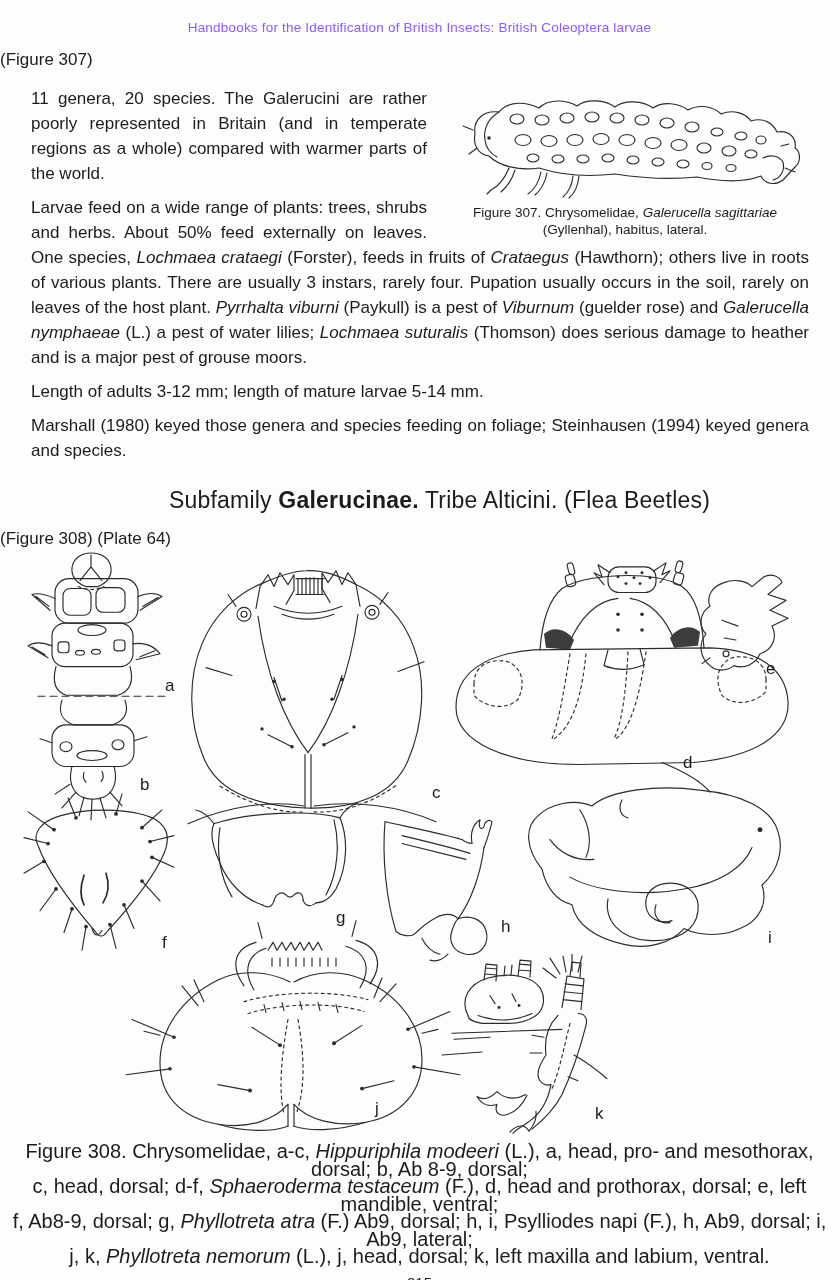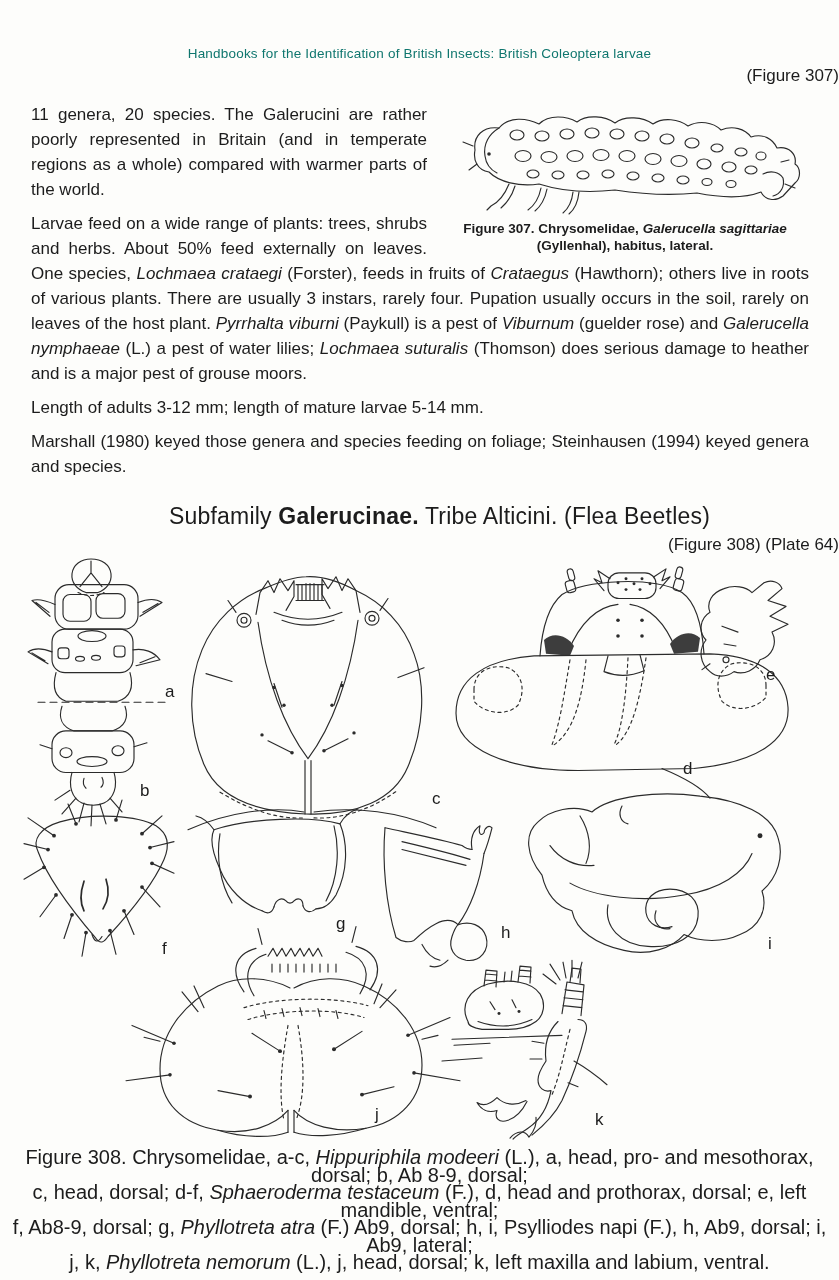"Handbooks for the Identification of" .running-header { color: #0f766e -> #8b5cf6; padding-top: 46px -> 20px }
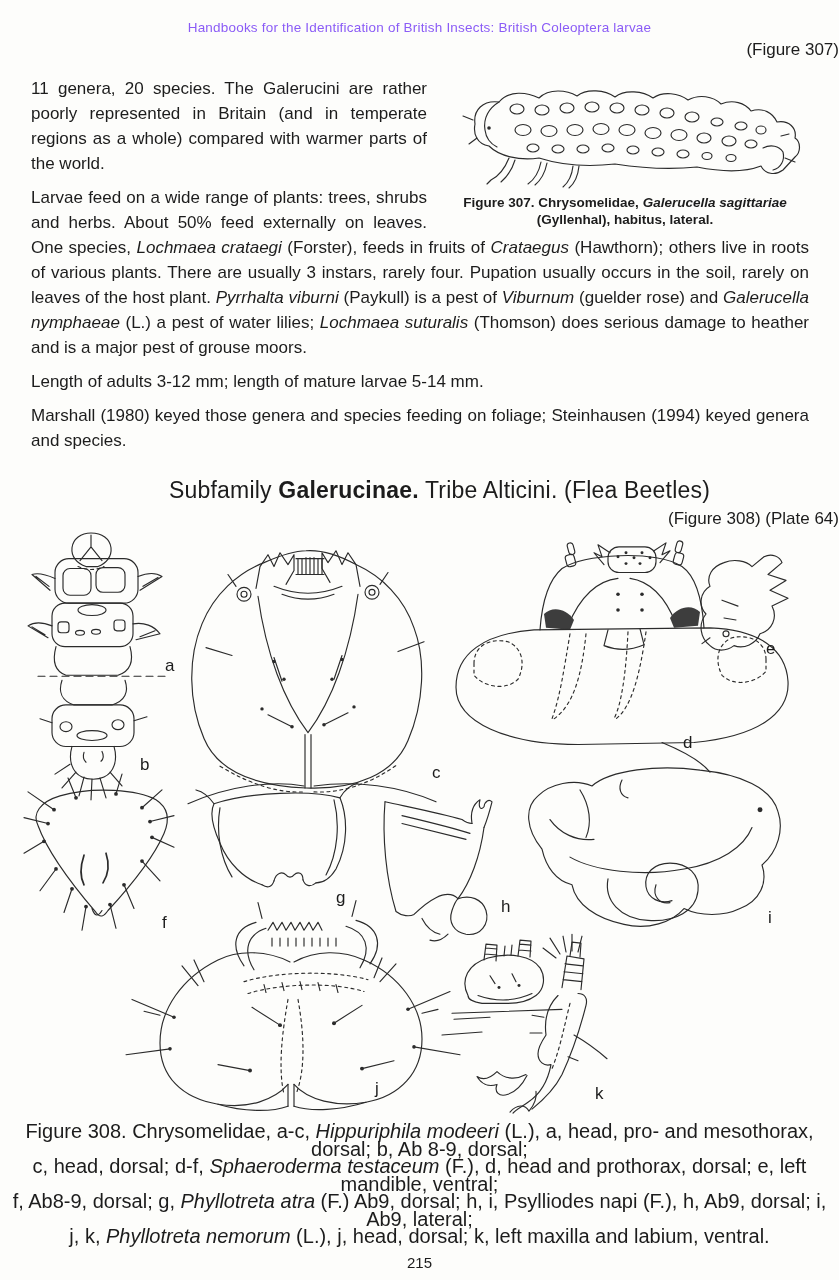"(Figure 307)" .sec-subtitle { margin-top: 5px -> 15px; text-align: right -> left }
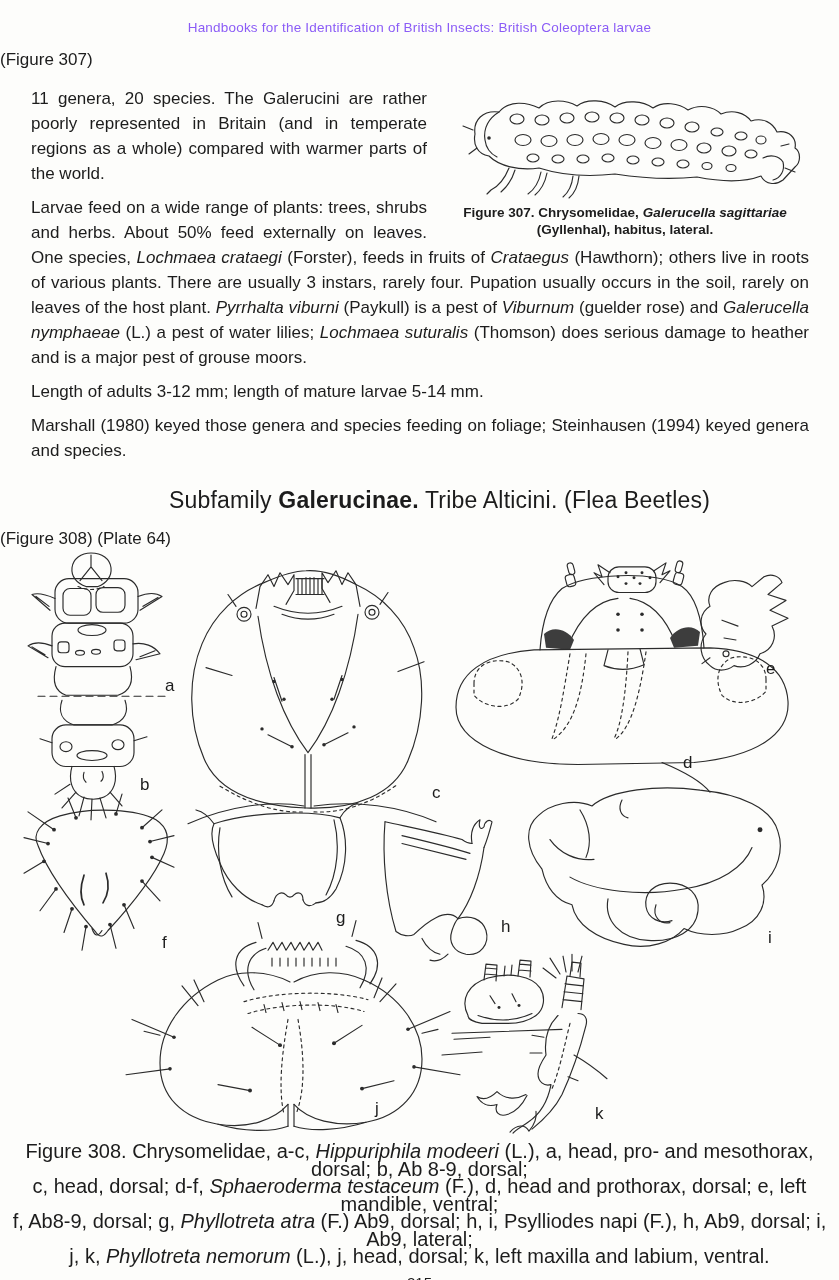"Figure 307. Chrysomelidae, Galerucella" figure.fig307 { font-weight: bold -> none }
